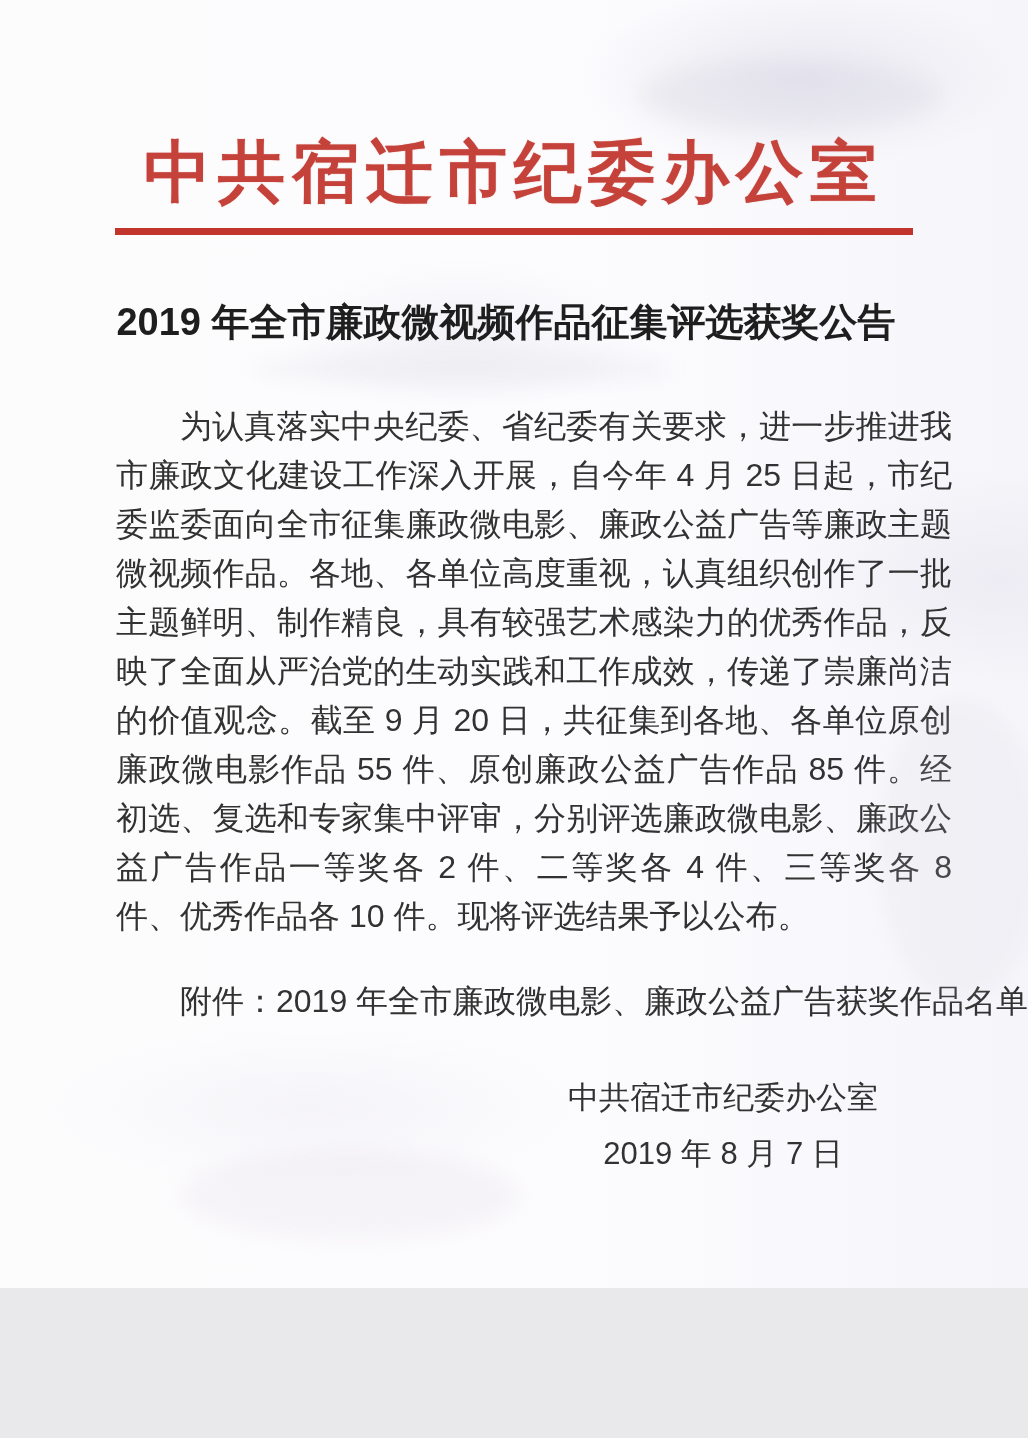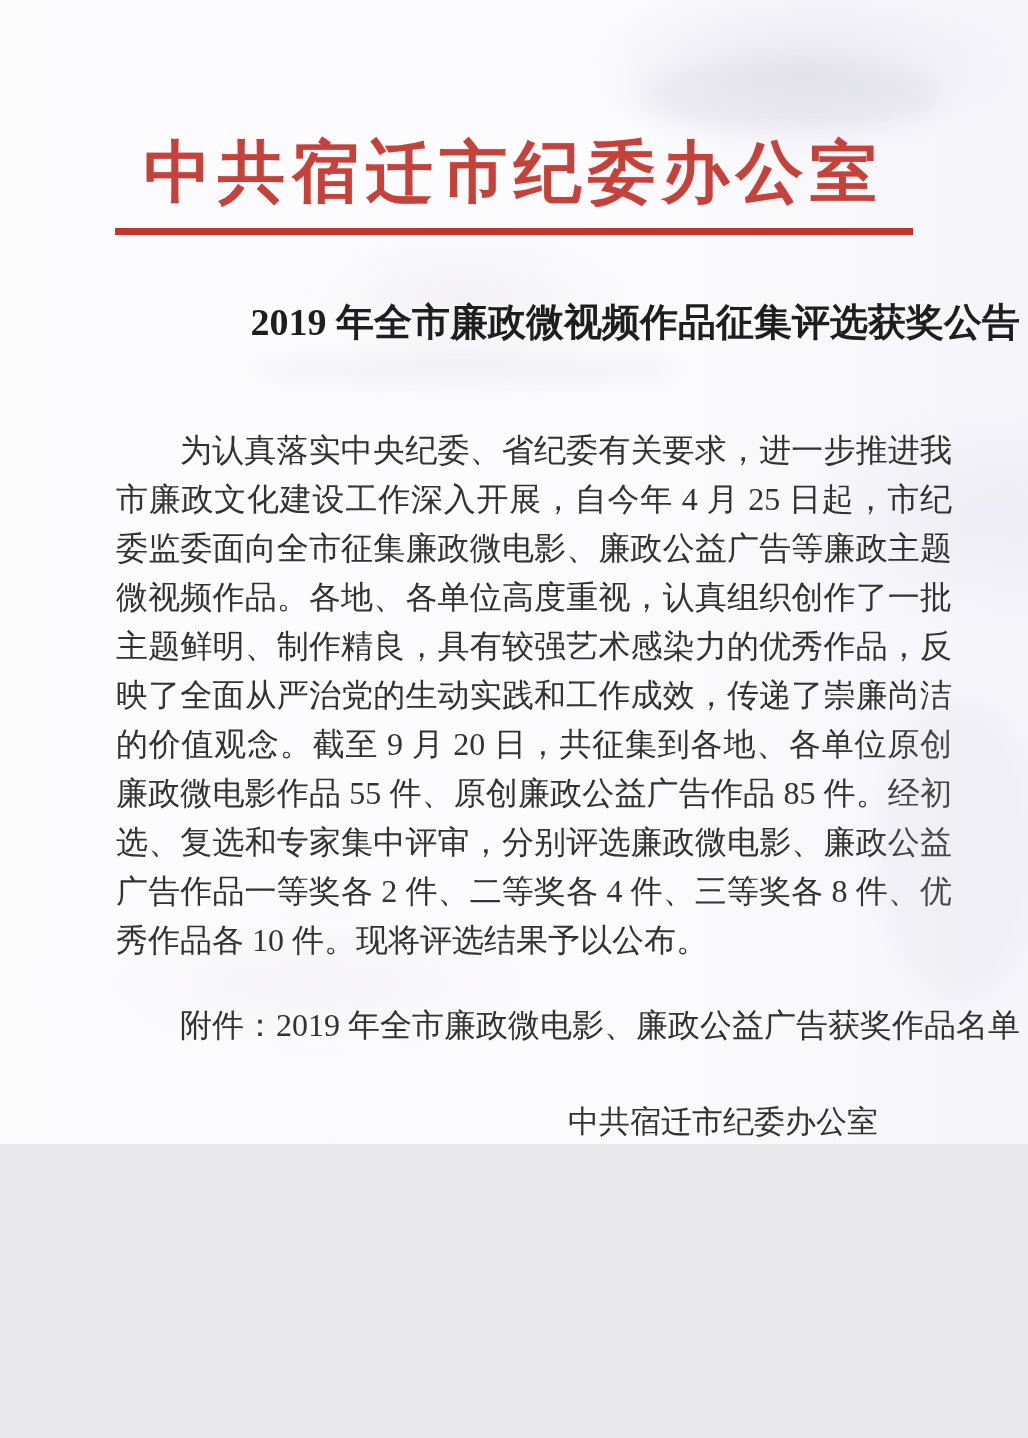"中共宿迁市纪委办公室" .page { font-family: Liberation Serif, serif -> Liberation Sans, sans-serif; height: 1144px -> 1288px }
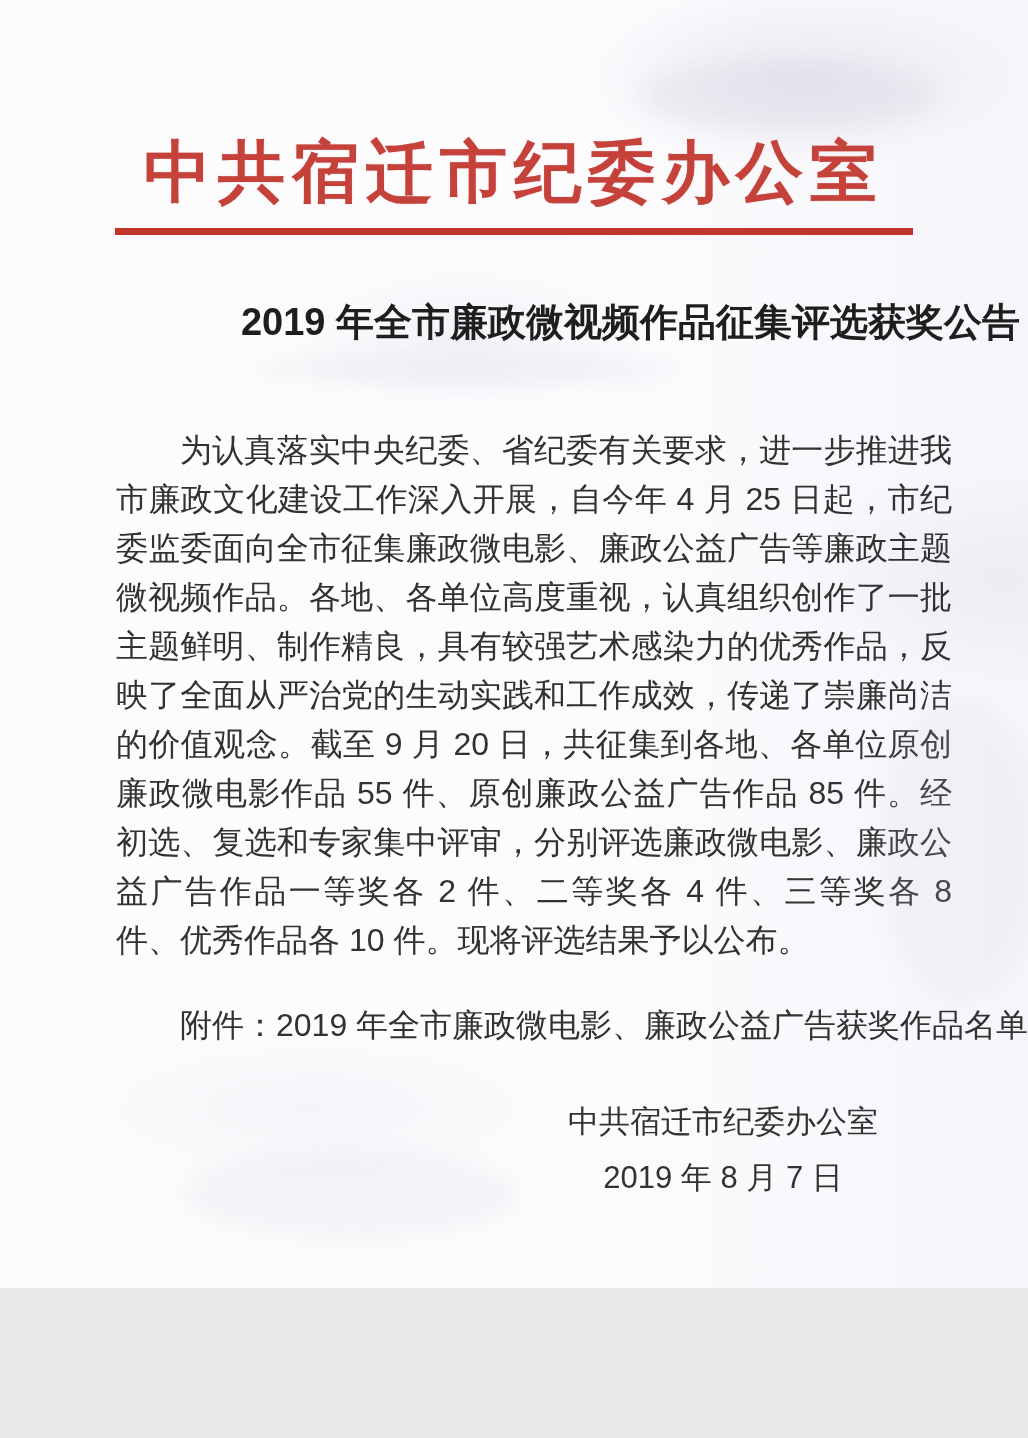"2019 年全市廉政微视频作品征集评选获奖公告" .notice-title { margin: 62px 8px 0 0 -> 62px 16px 0 0; text-align: right -> center }
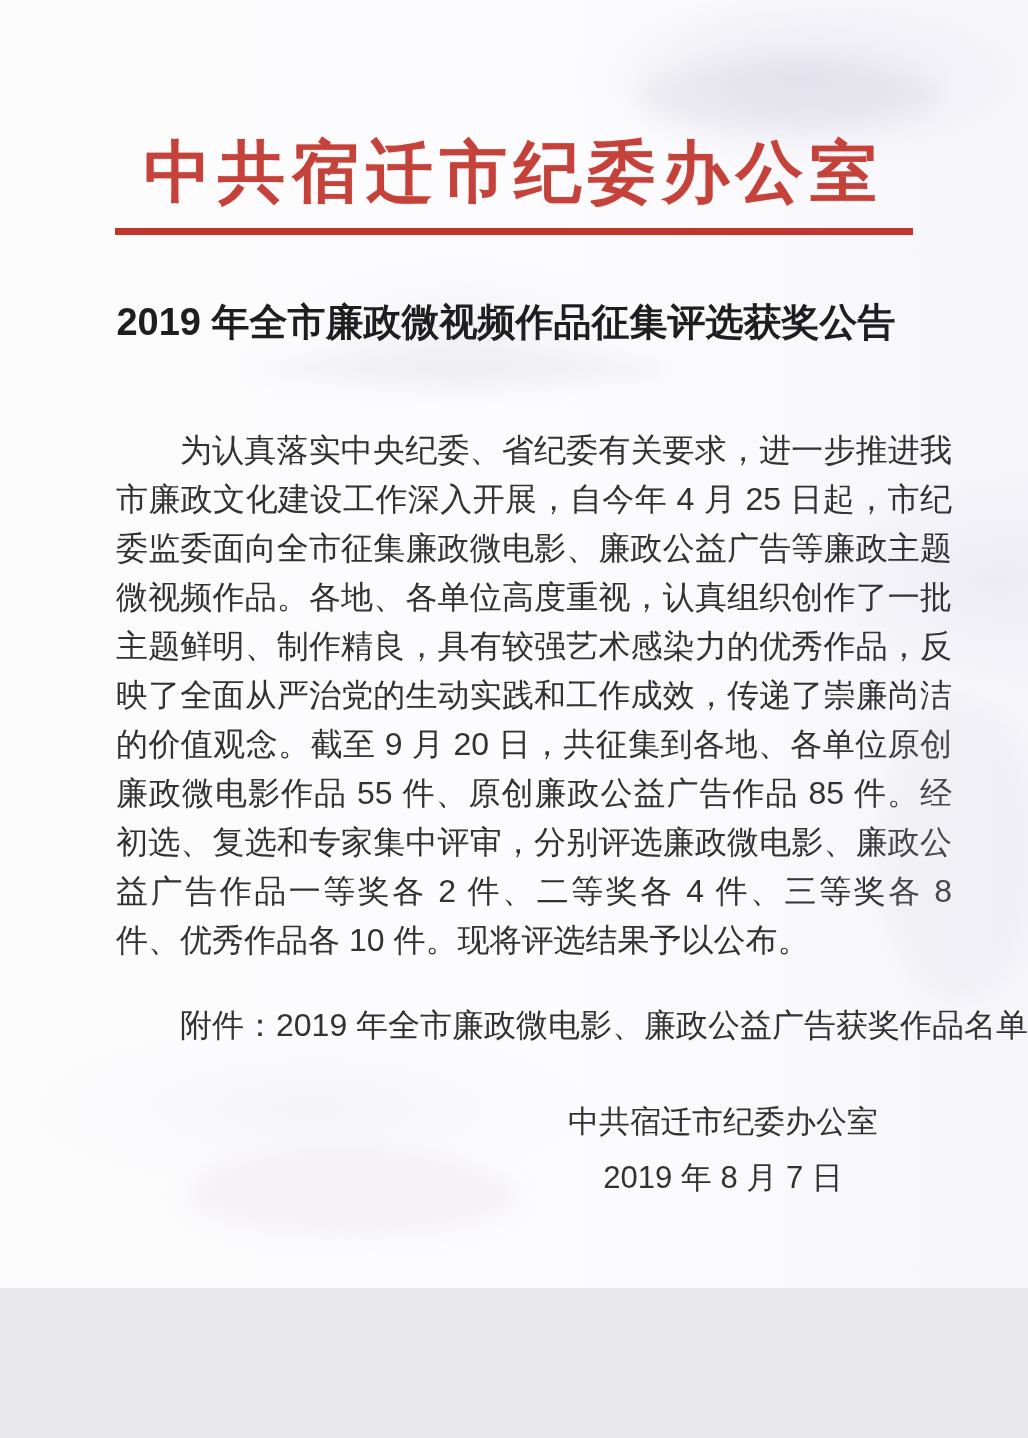"为认真落实中央纪委、省纪委有关要求，进一步推进我市廉政文化建设工作深入开展，自今" .para.first { margin-top: 79px -> 55px }
